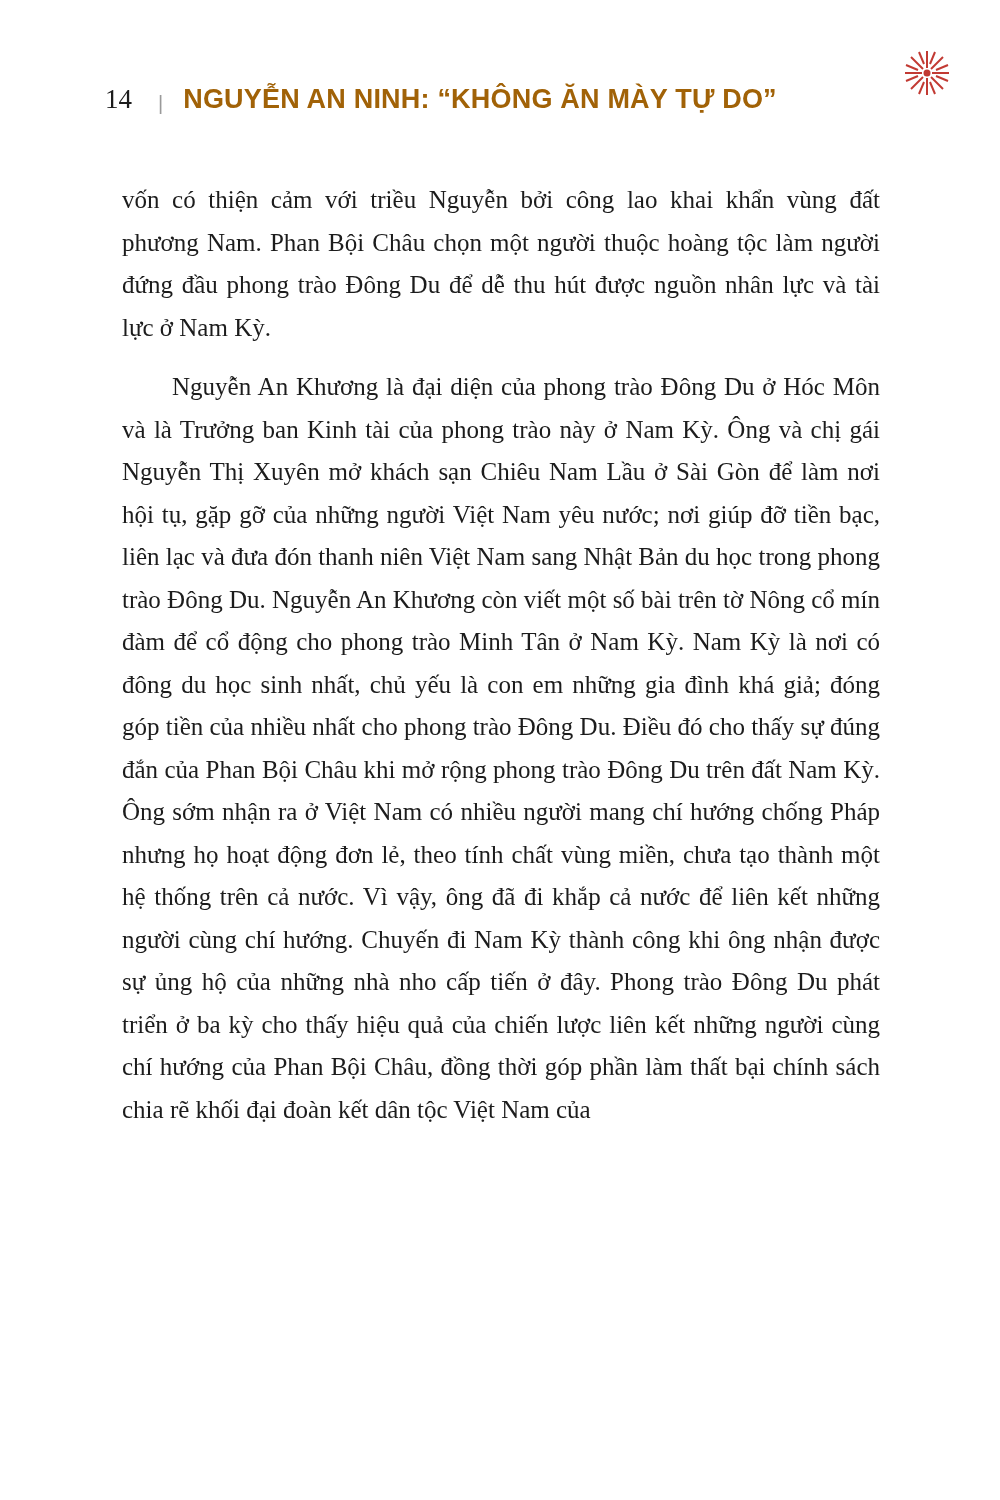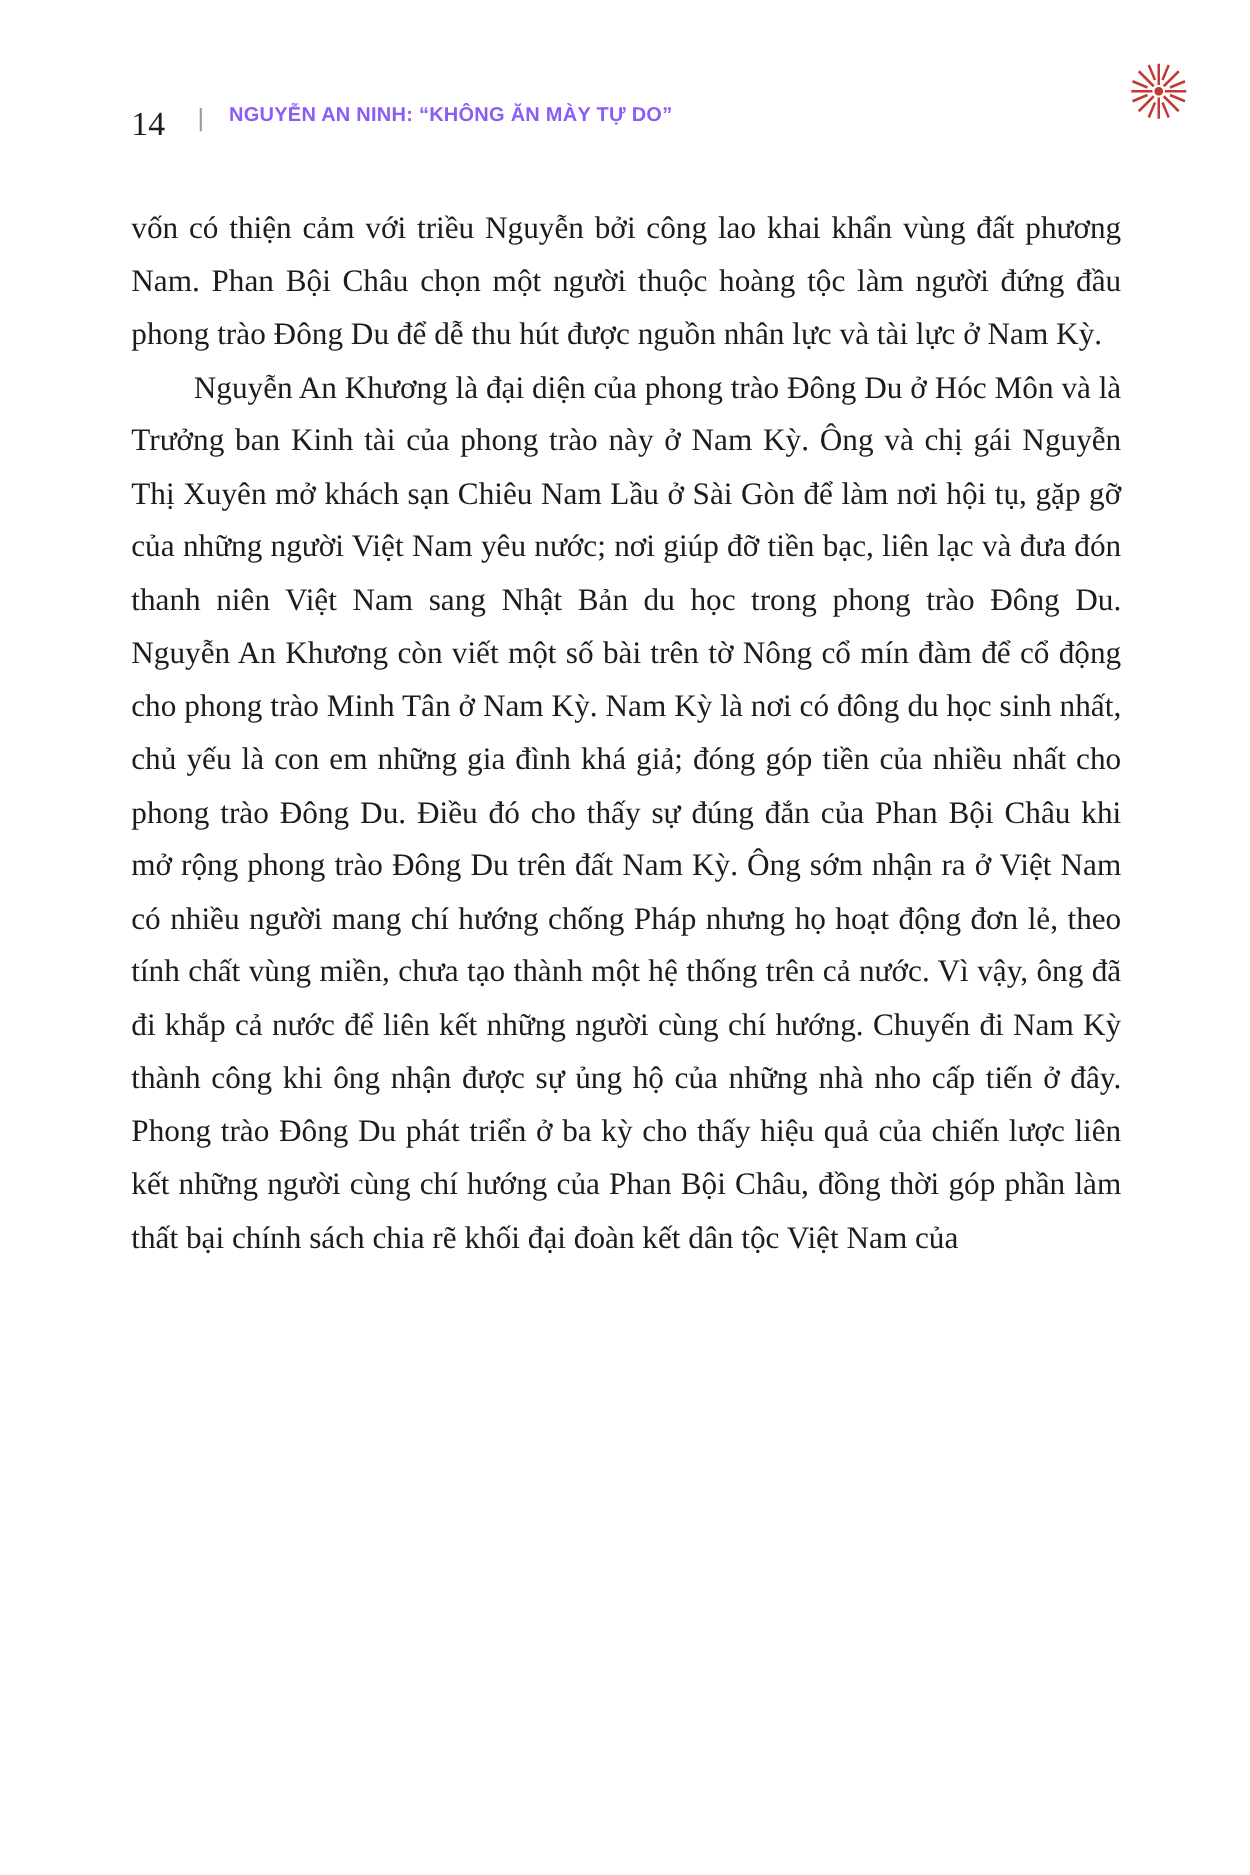"14" .header { align-items: flex-start -> flex-end }
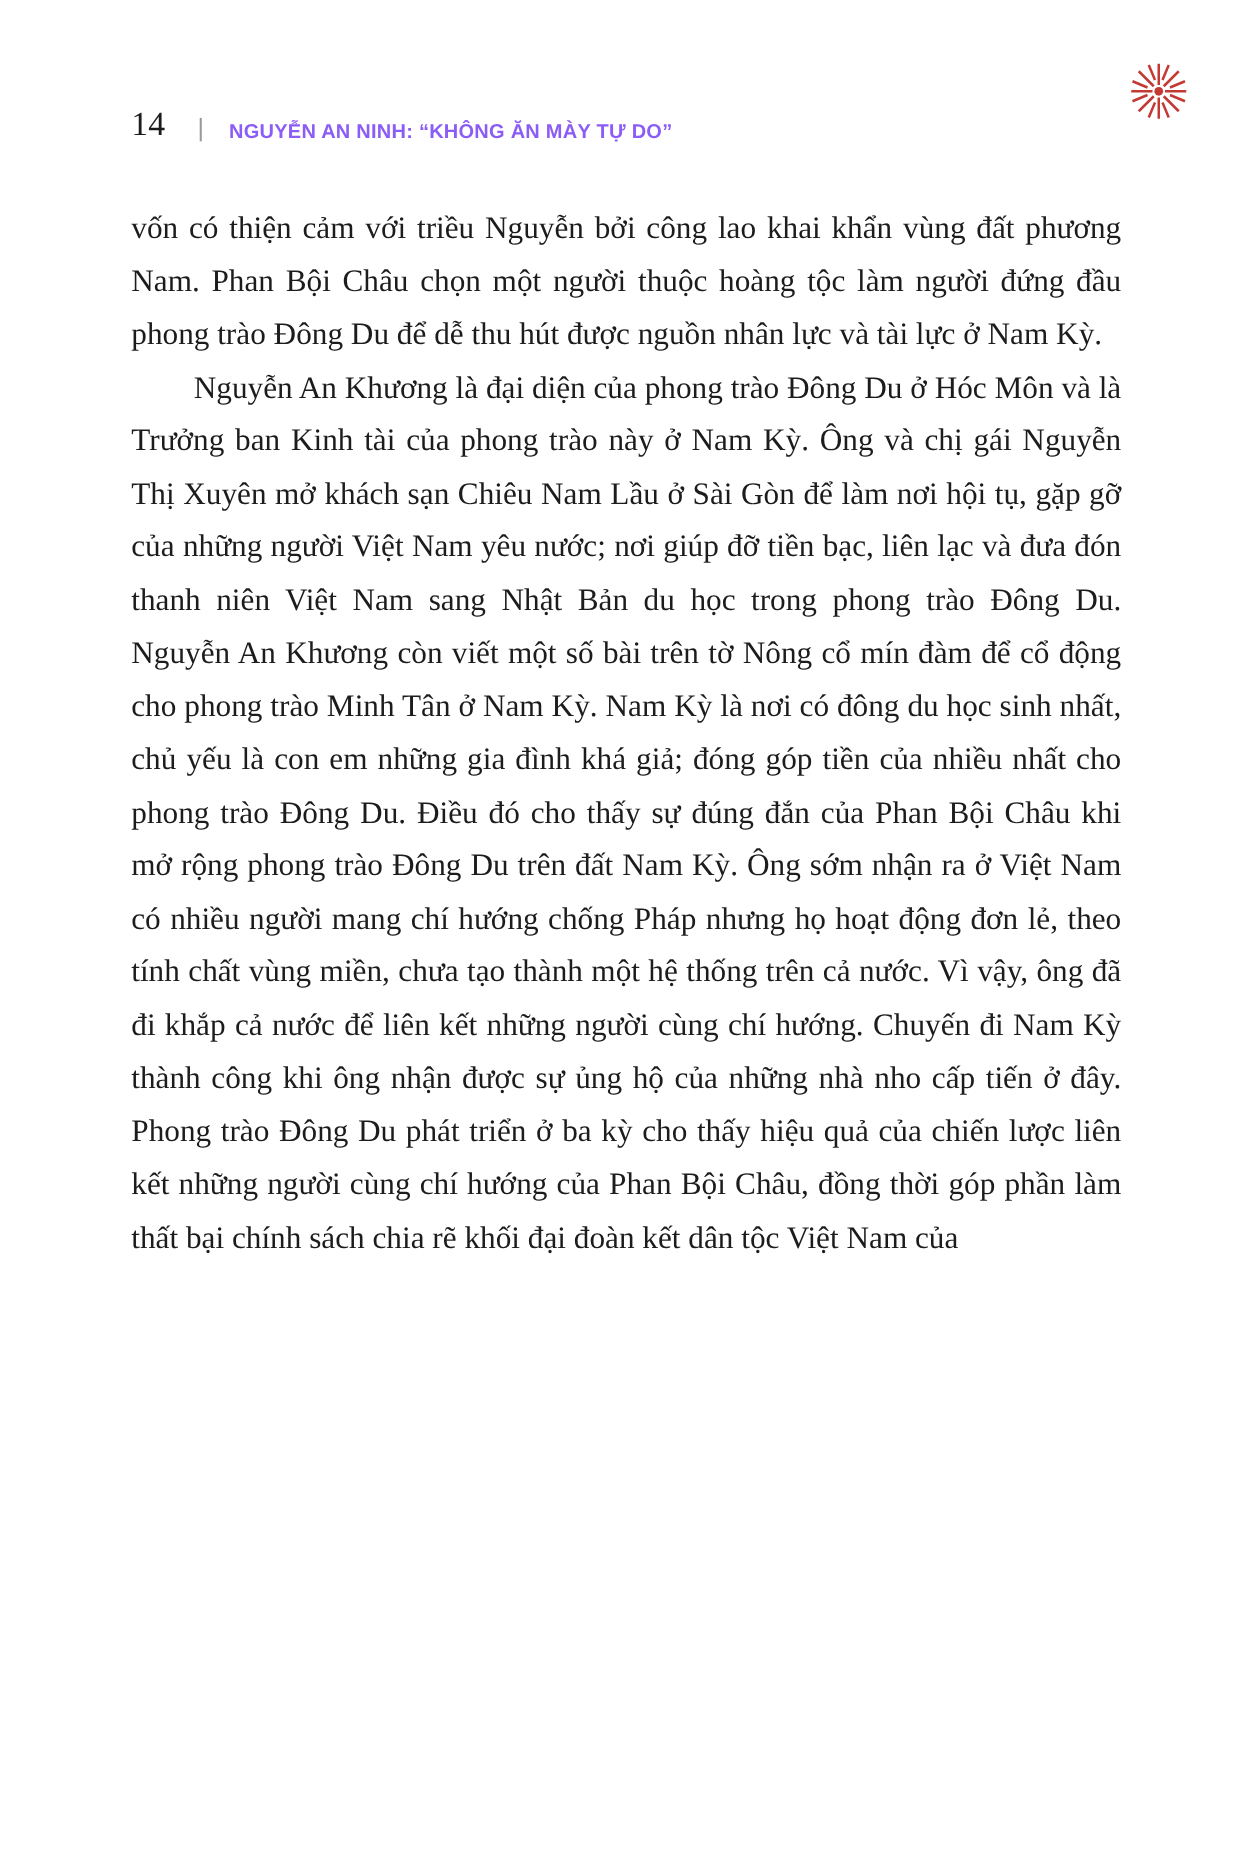"NGUYỄN AN NINH: “KHÔNG ĂN" .book-title { color: #8b5cf6 -> #a16207; font-size: 16px -> 27px }
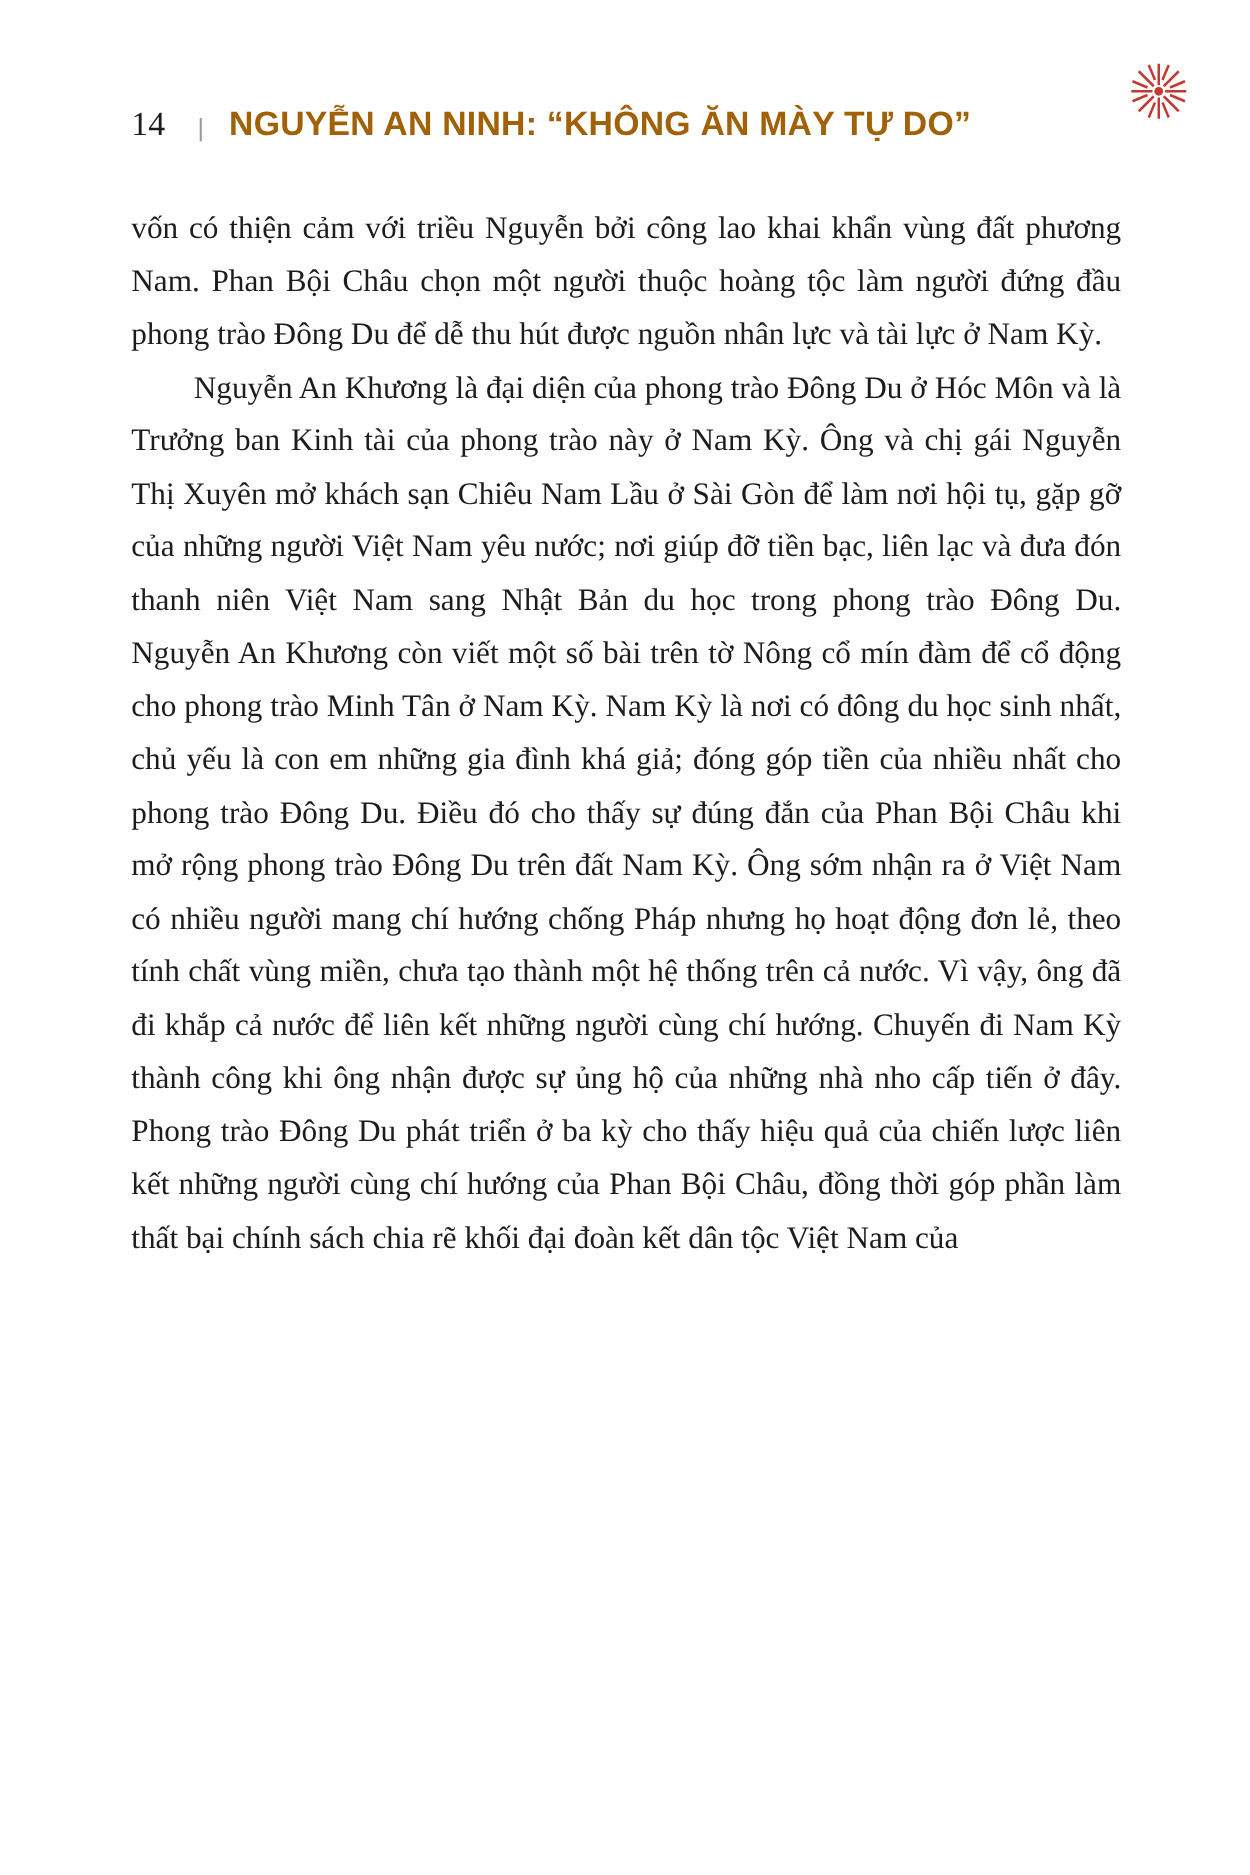"vốn có thiện cảm với" .body-text p { margin: 0 -> 17px }
